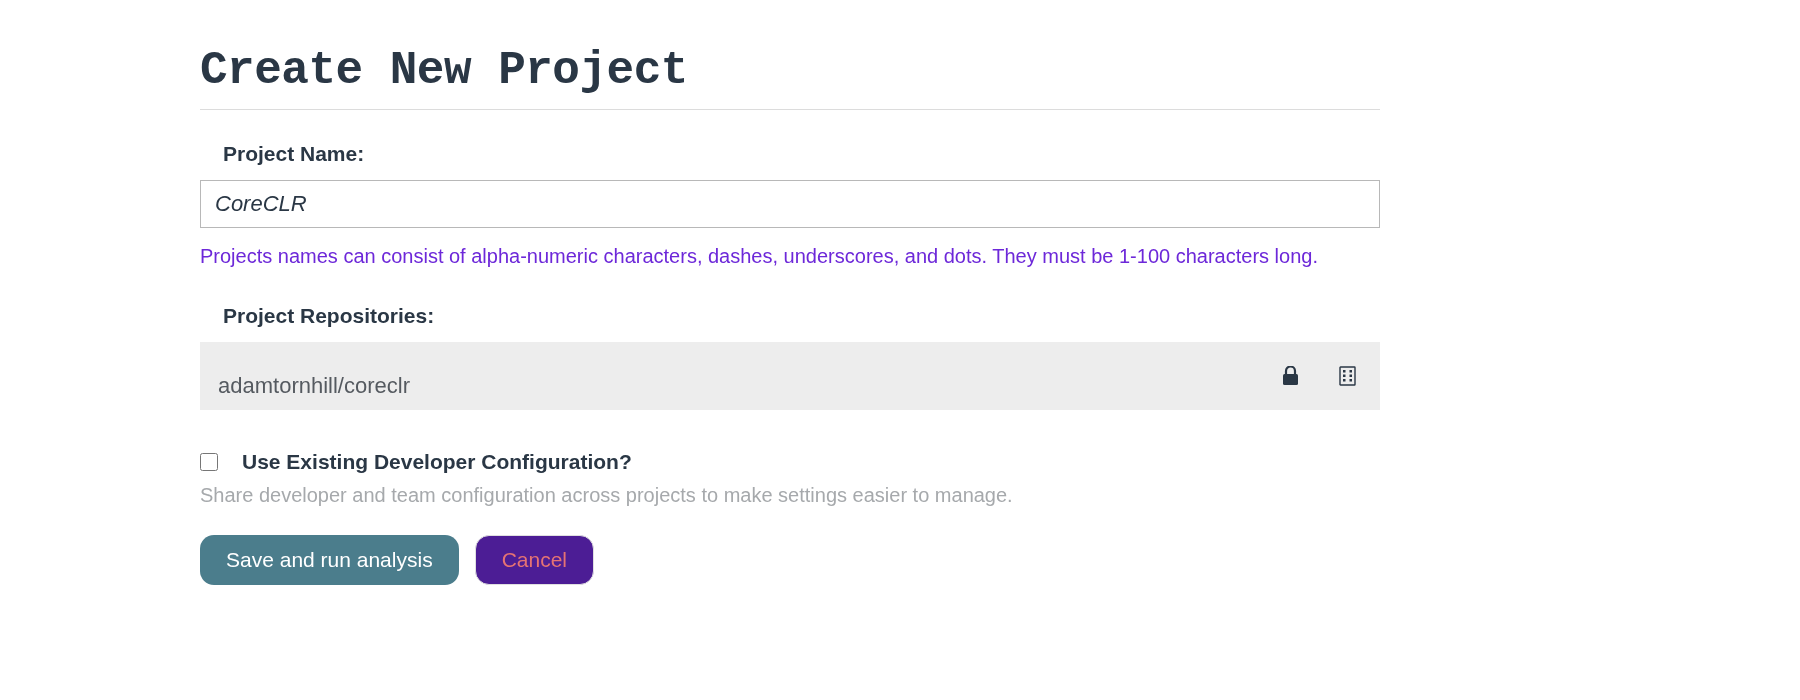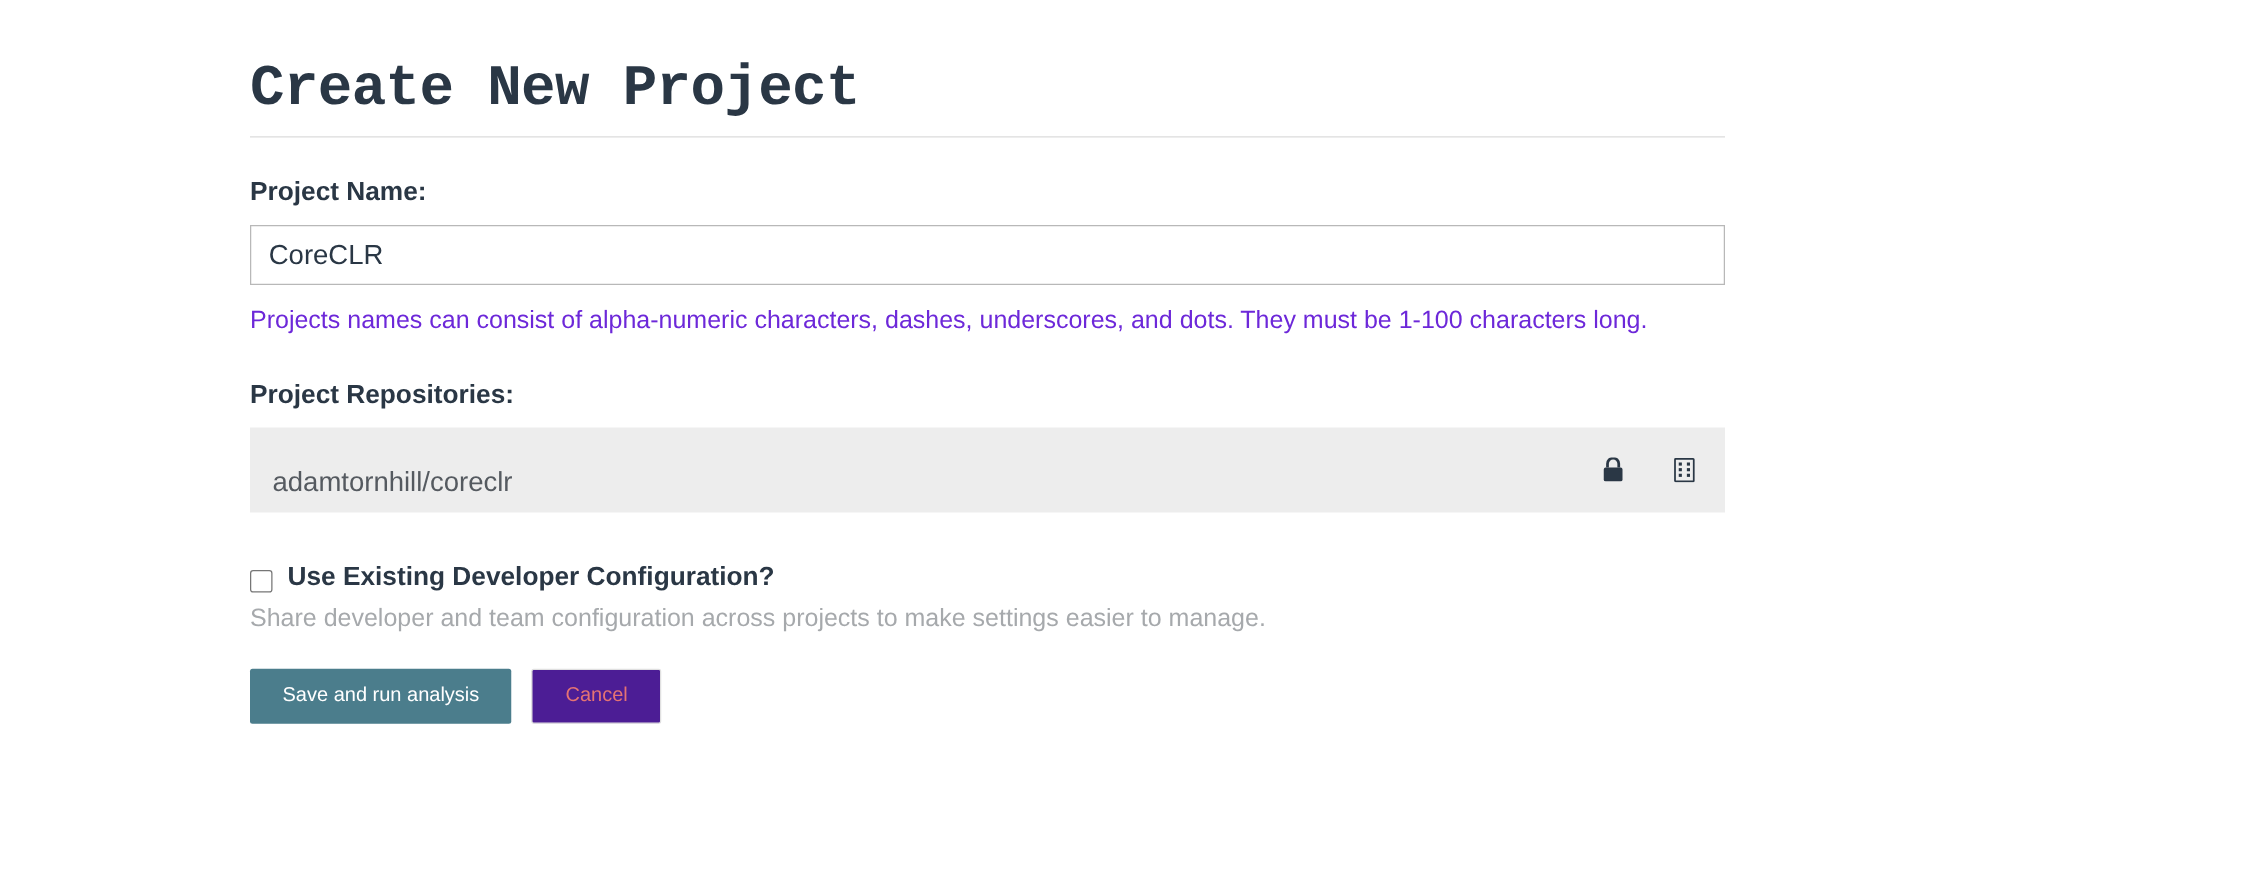"Project Name:" .field-label { margin-left: none -> 23px }
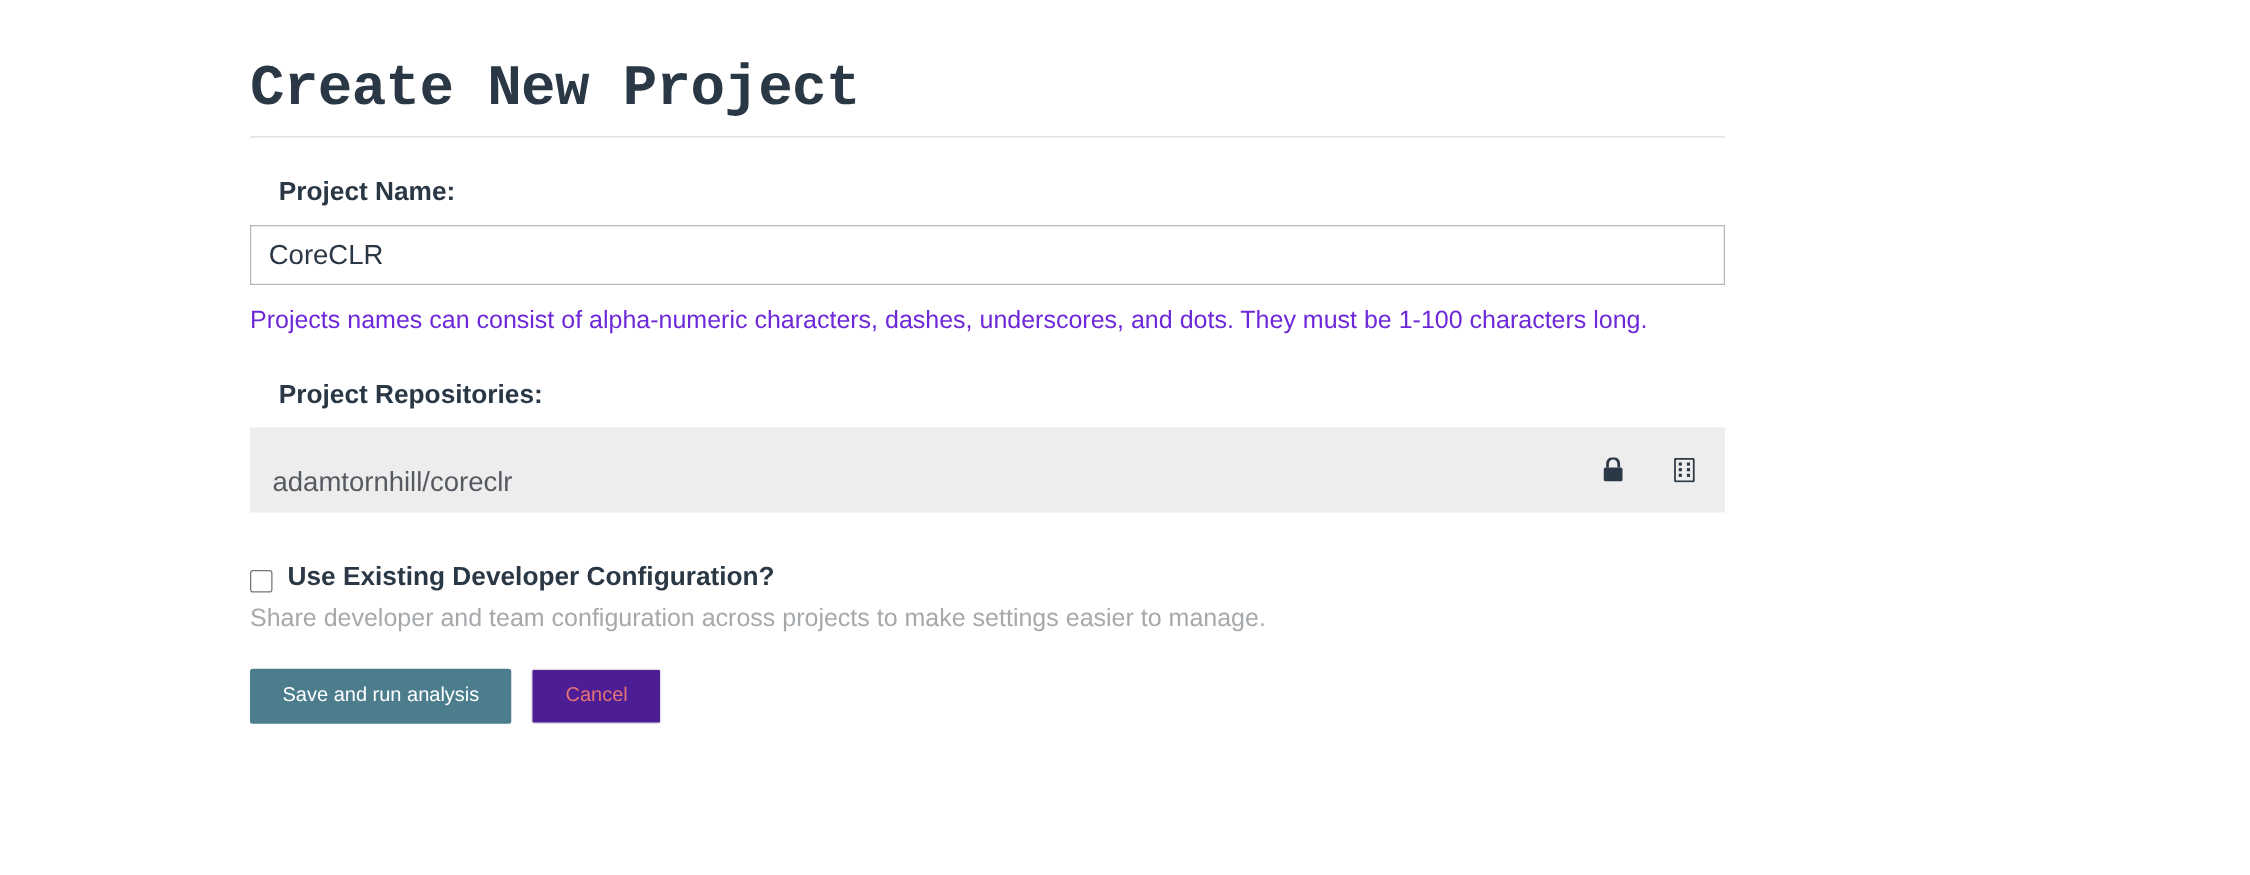"CoreCLR" .text-input { font-style: none -> italic }
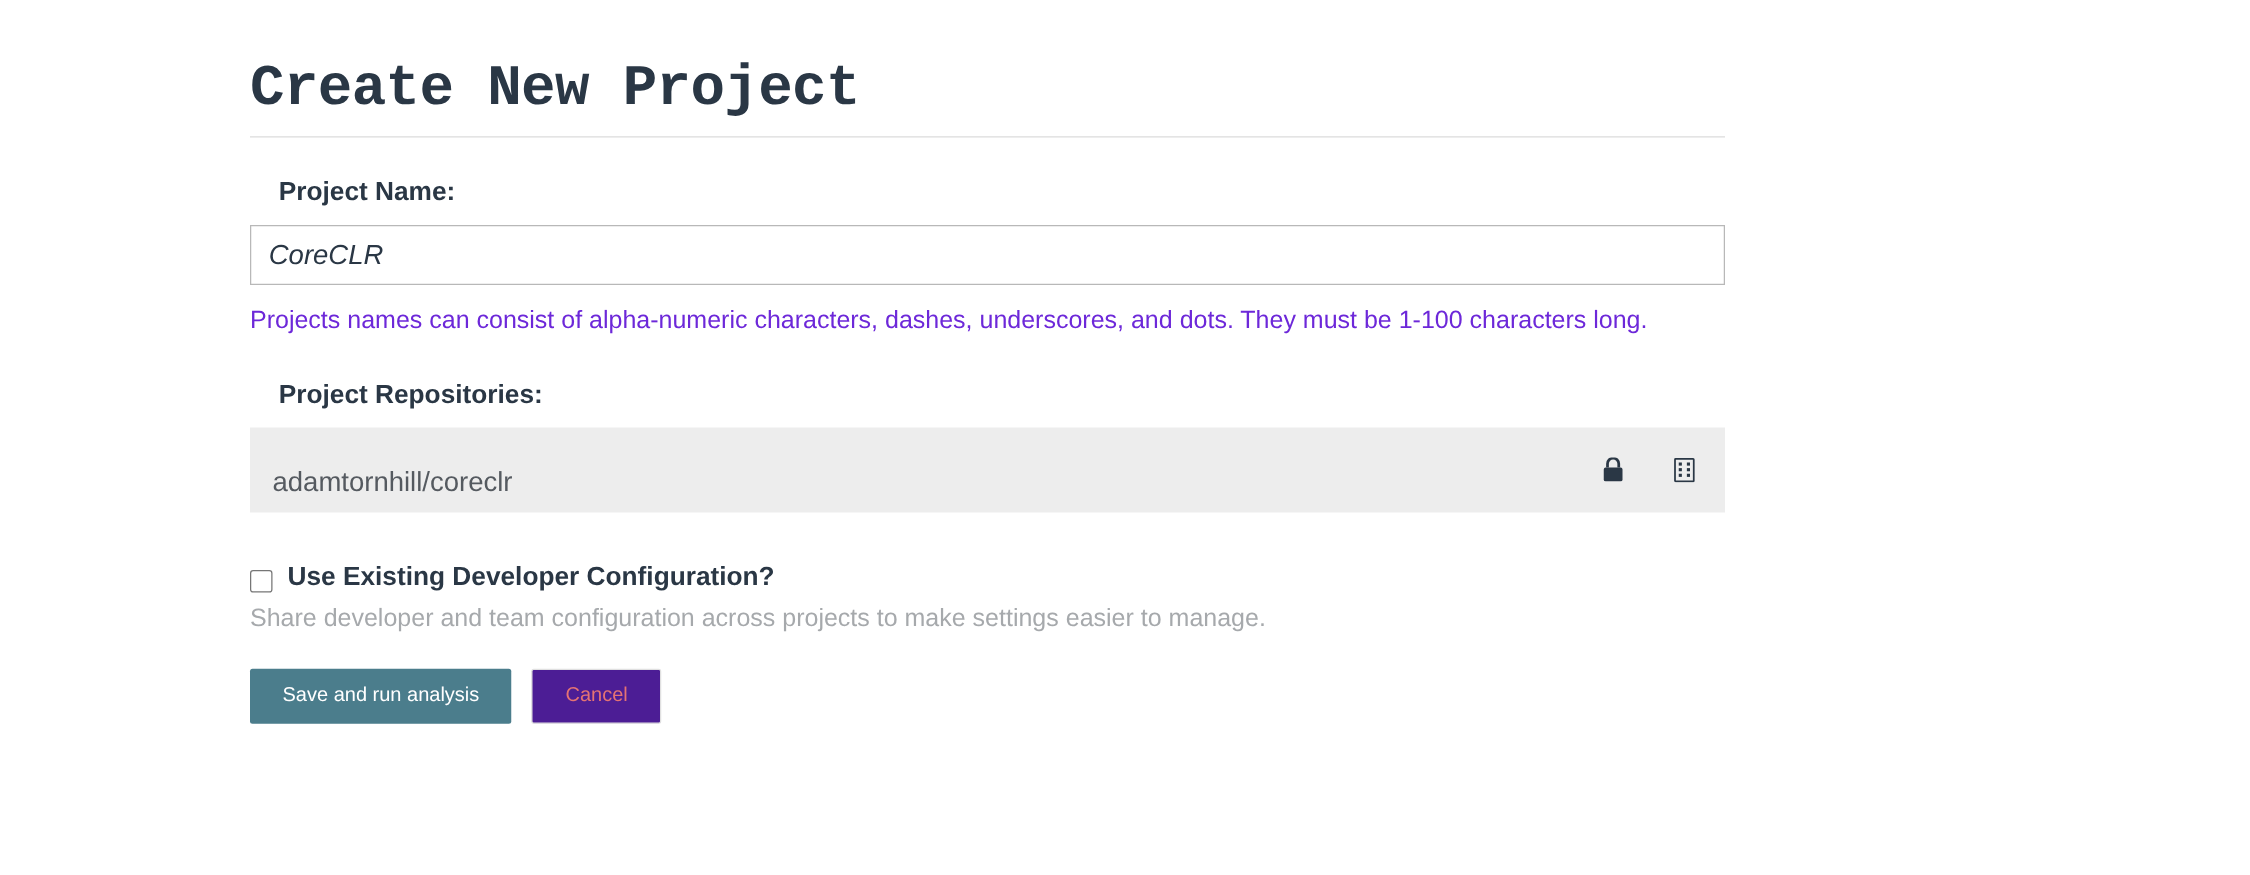"Use Existing Developer Configuration?" .checkbox-row { align-items: flex-end -> center; gap: 12px -> 24px }
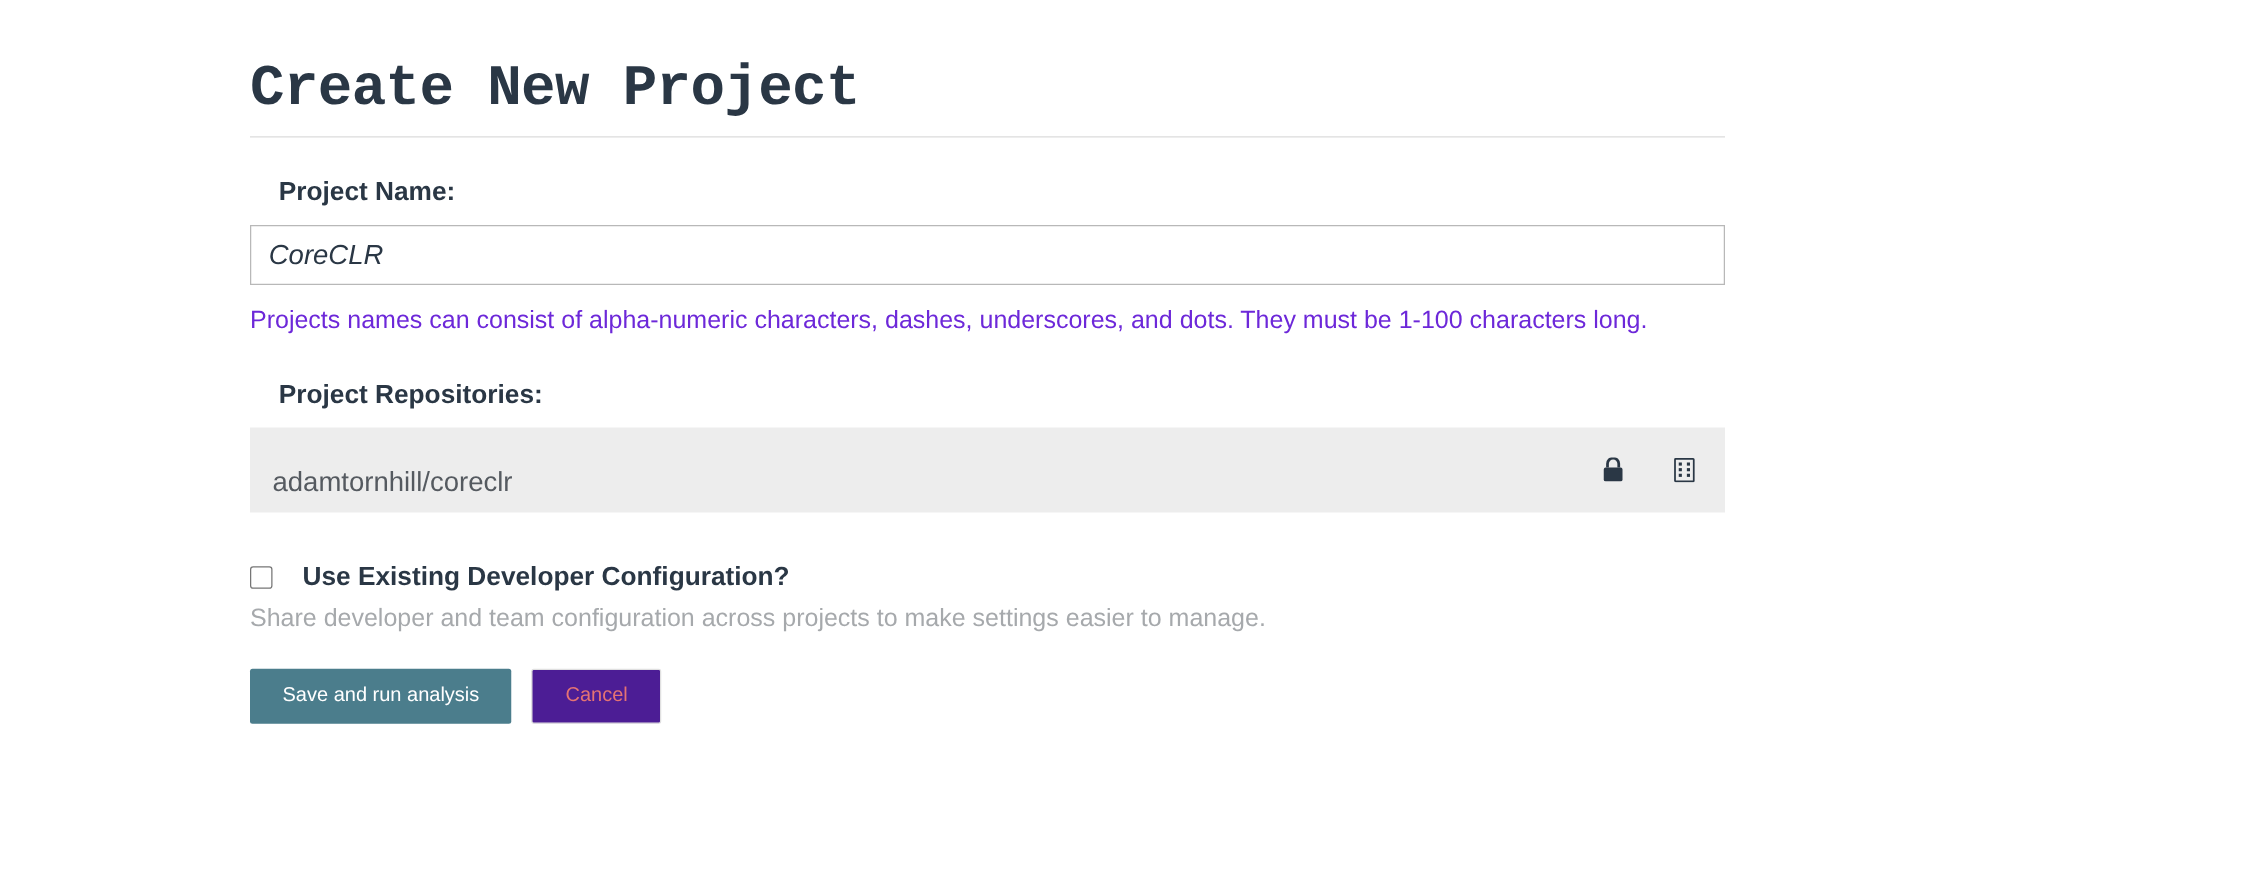"Save and run analysis" .btn { border-radius: 2px -> 14px; font-size: 16px -> 21px }
